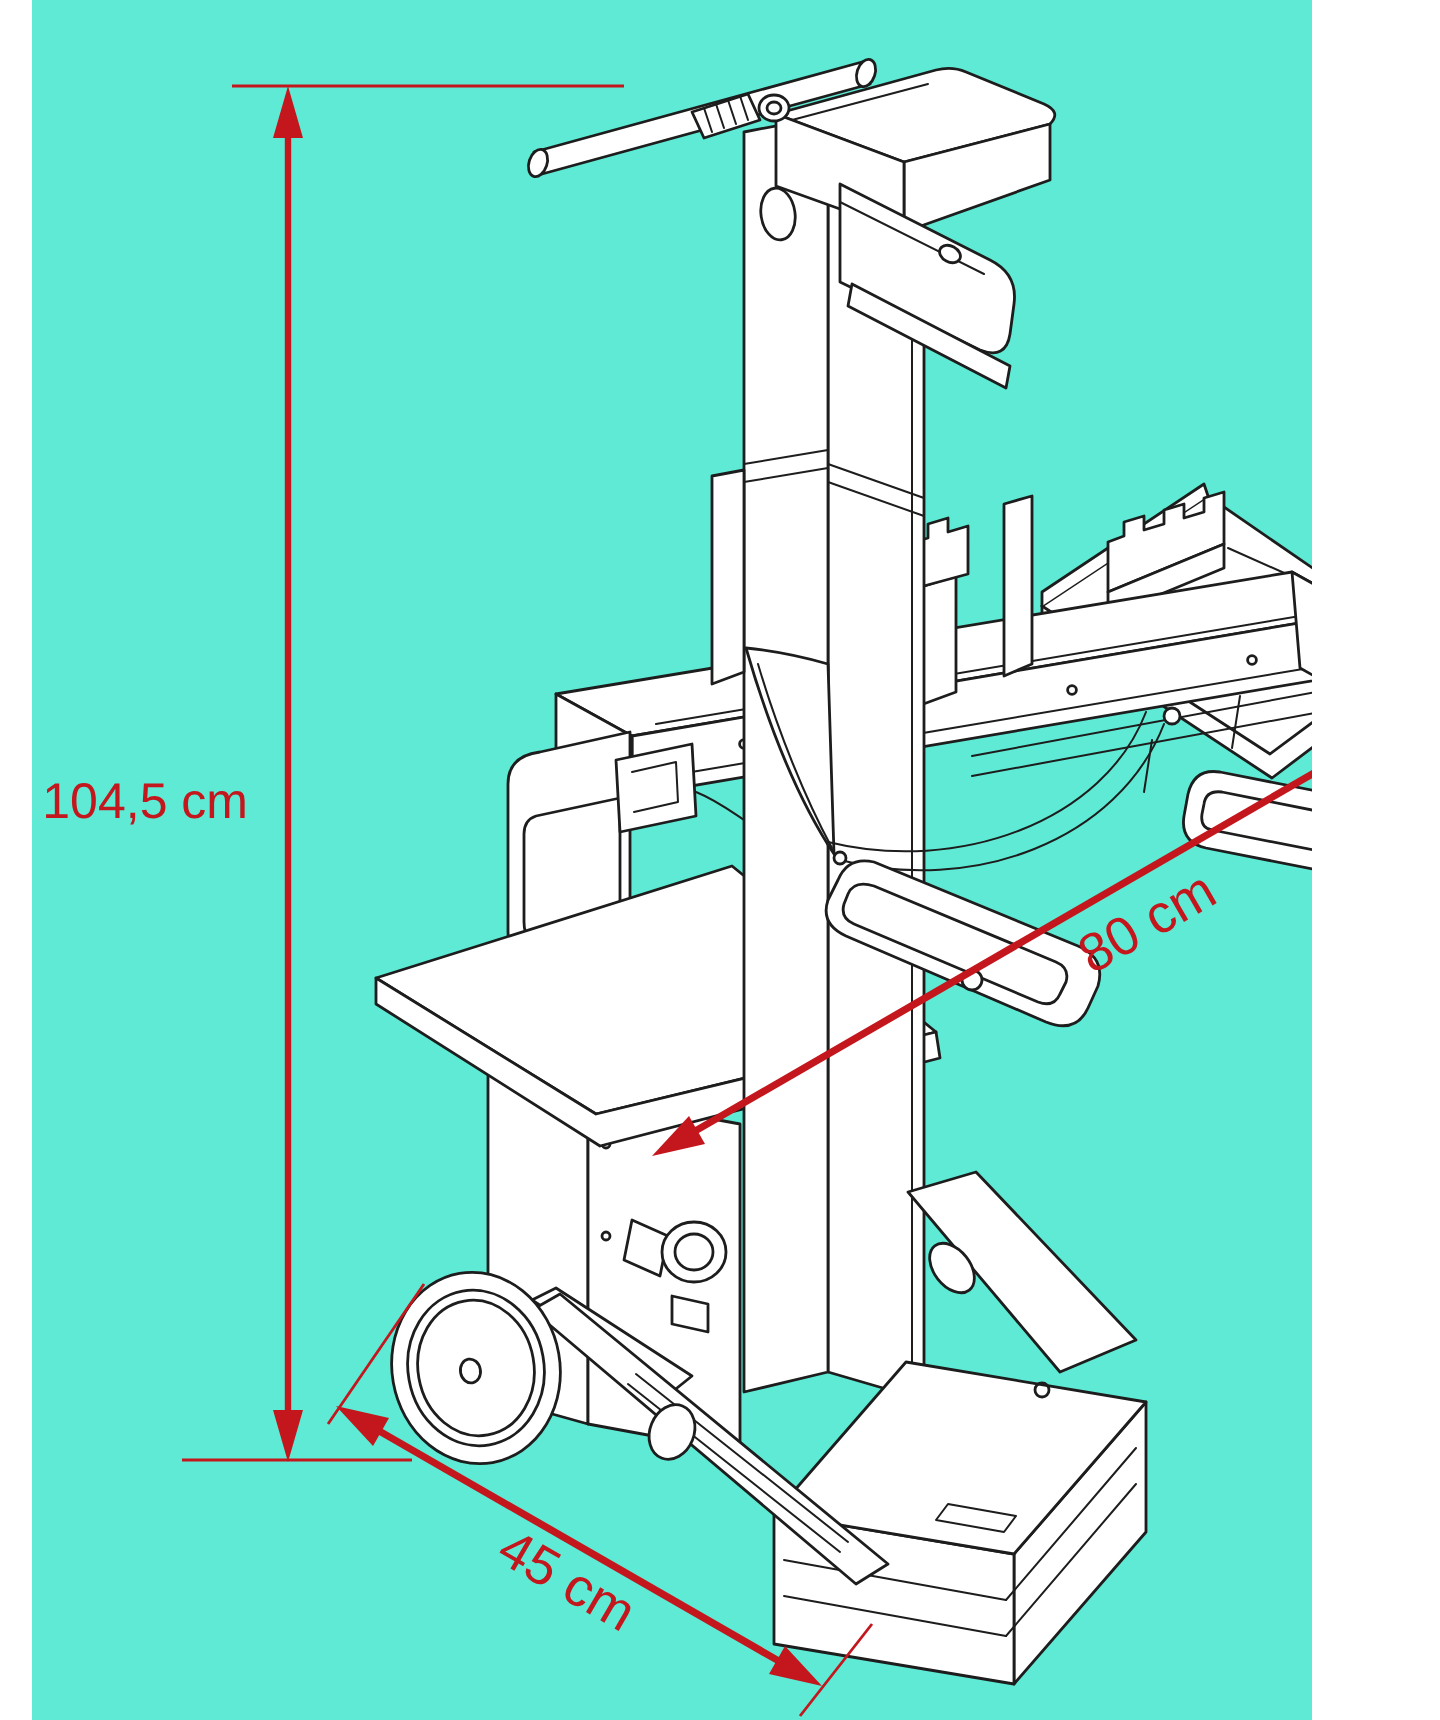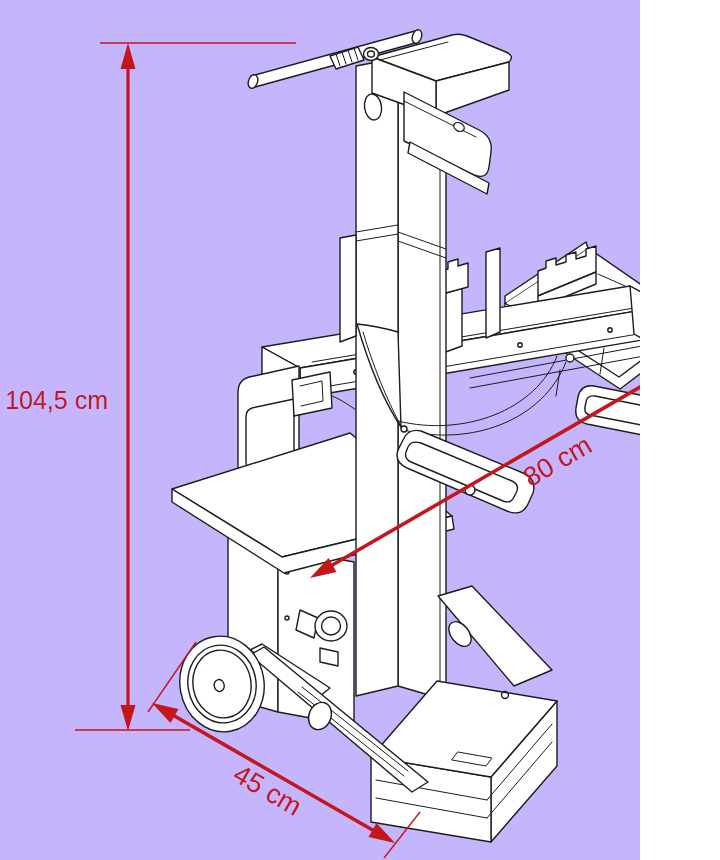"104,5 cm" .stage { background: #c4b5fd -> #5eead4; margin-left: none -> 16px }
